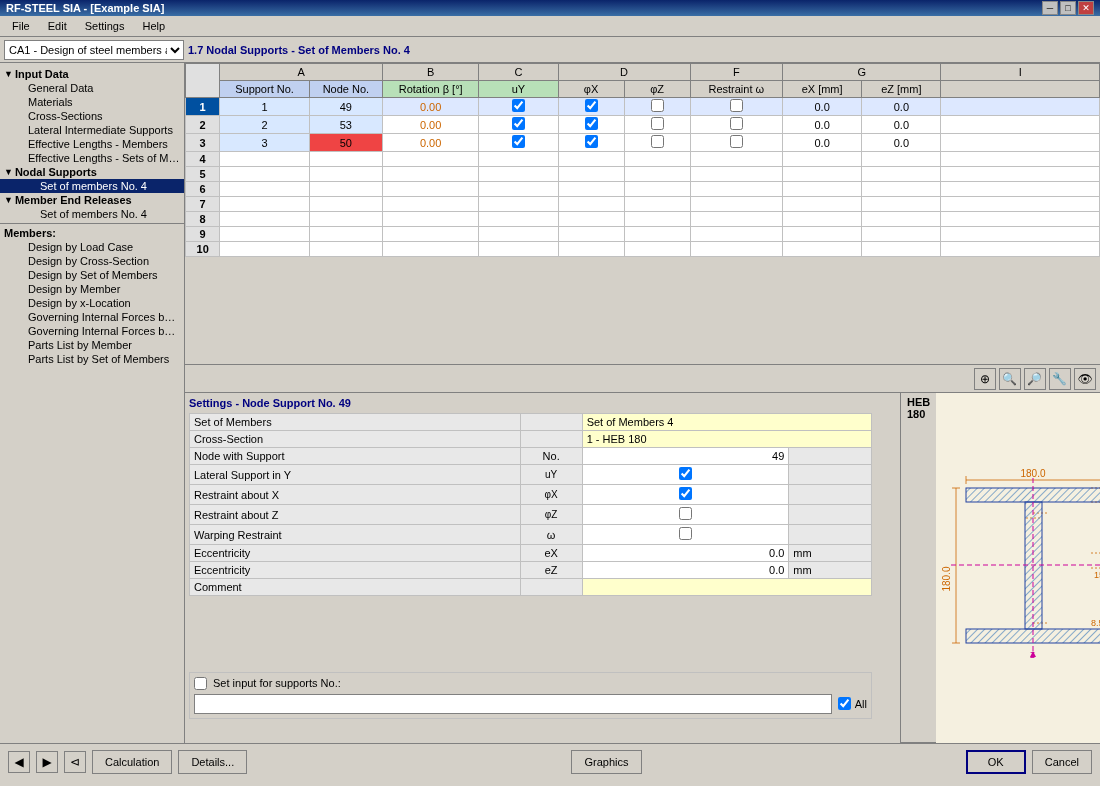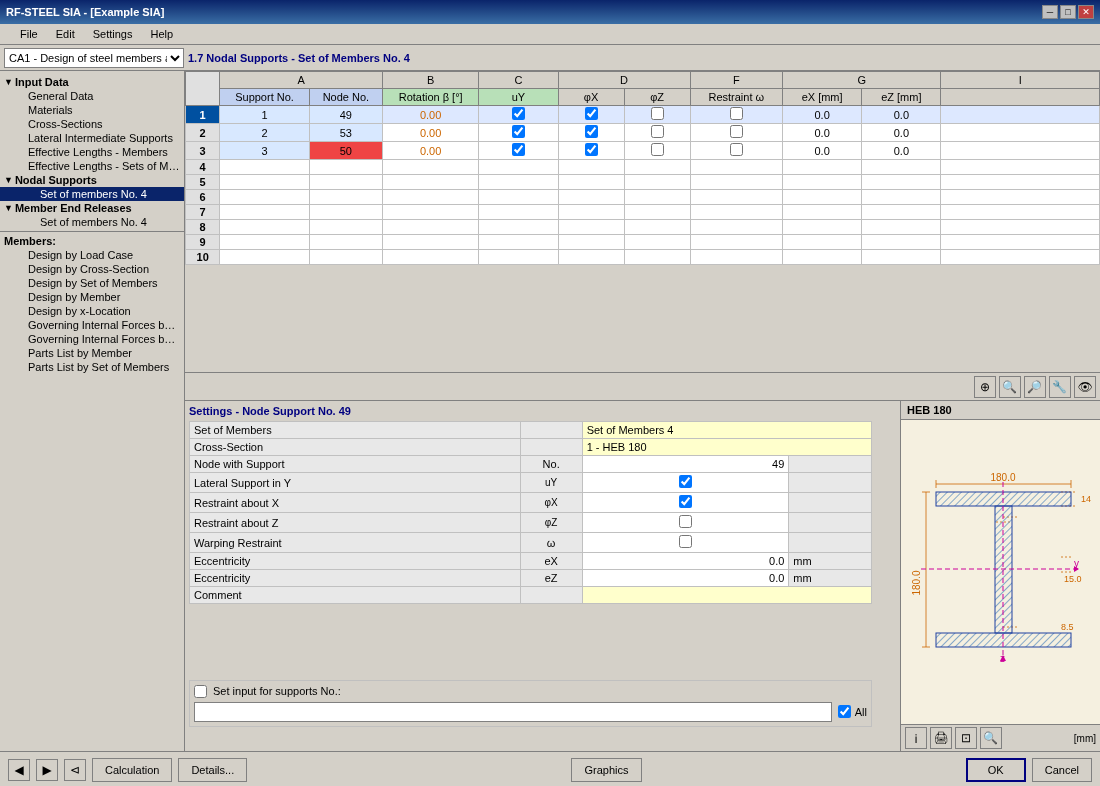"RF-STEEL SIA - [Example SIA]" .title-bar { height: 24px -> 16px }
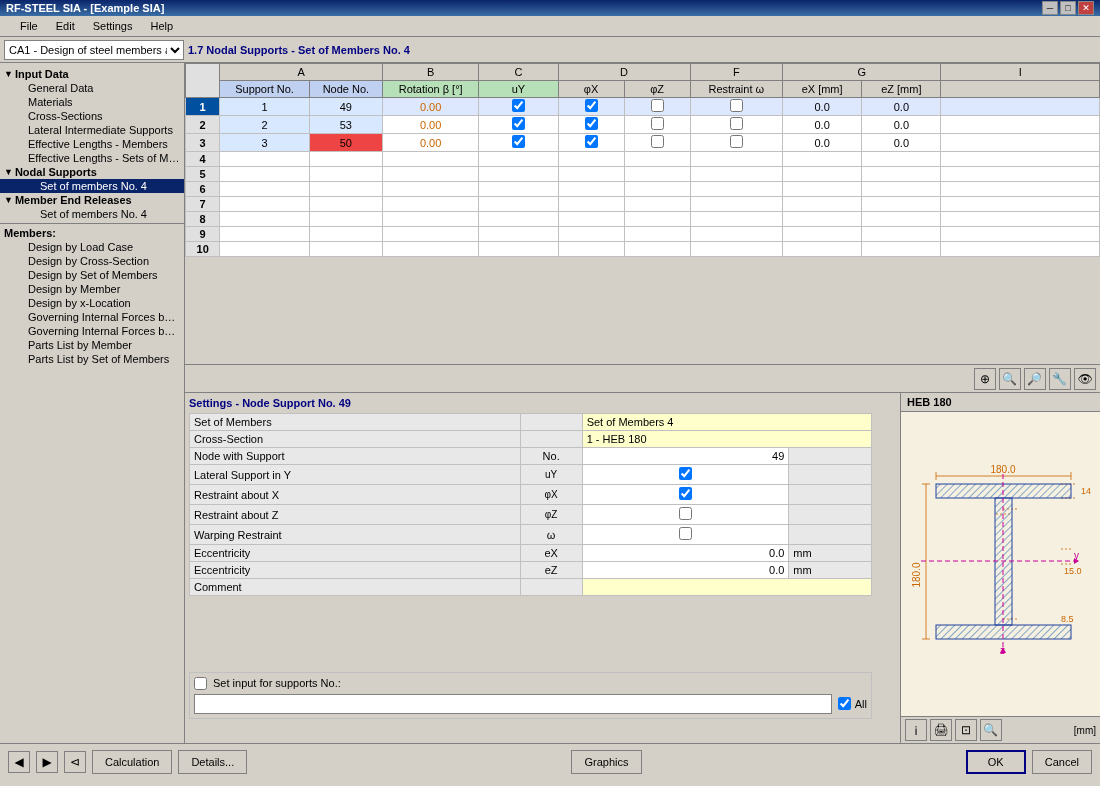"File" .menu-bar { padding: 2px 12px -> 2px 4px }
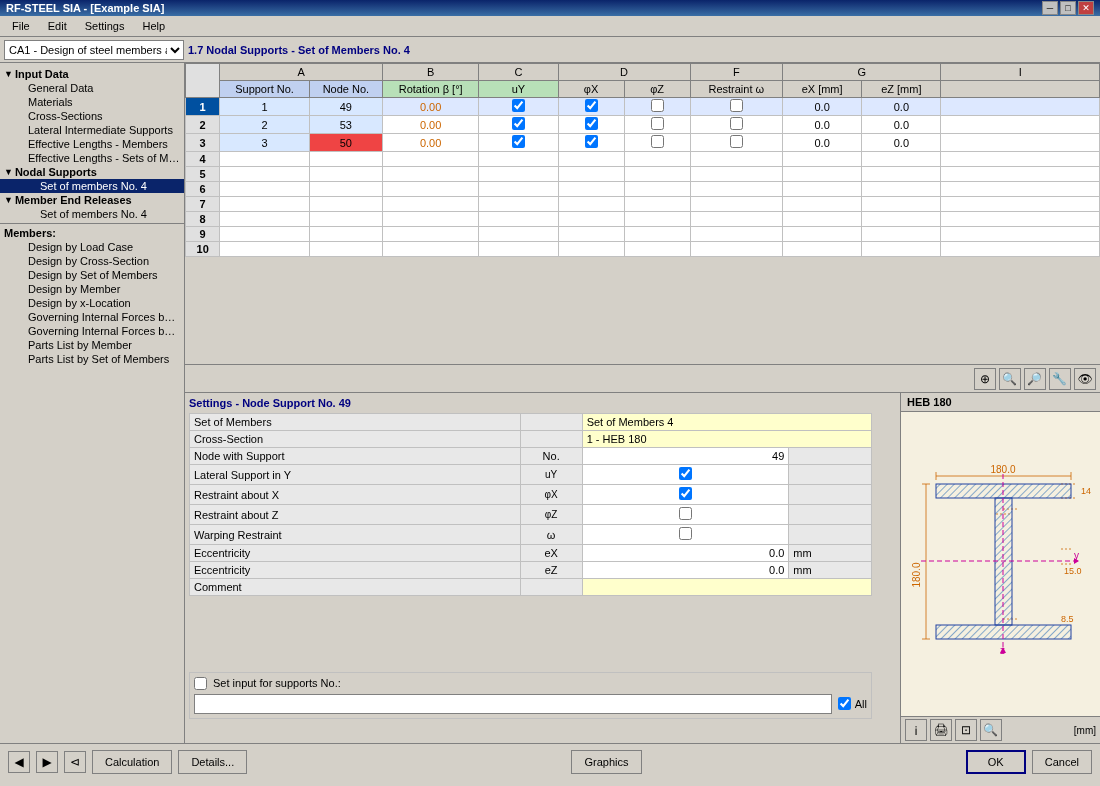"HEB 180" .crosssection-panel { flex-direction: column -> none }
